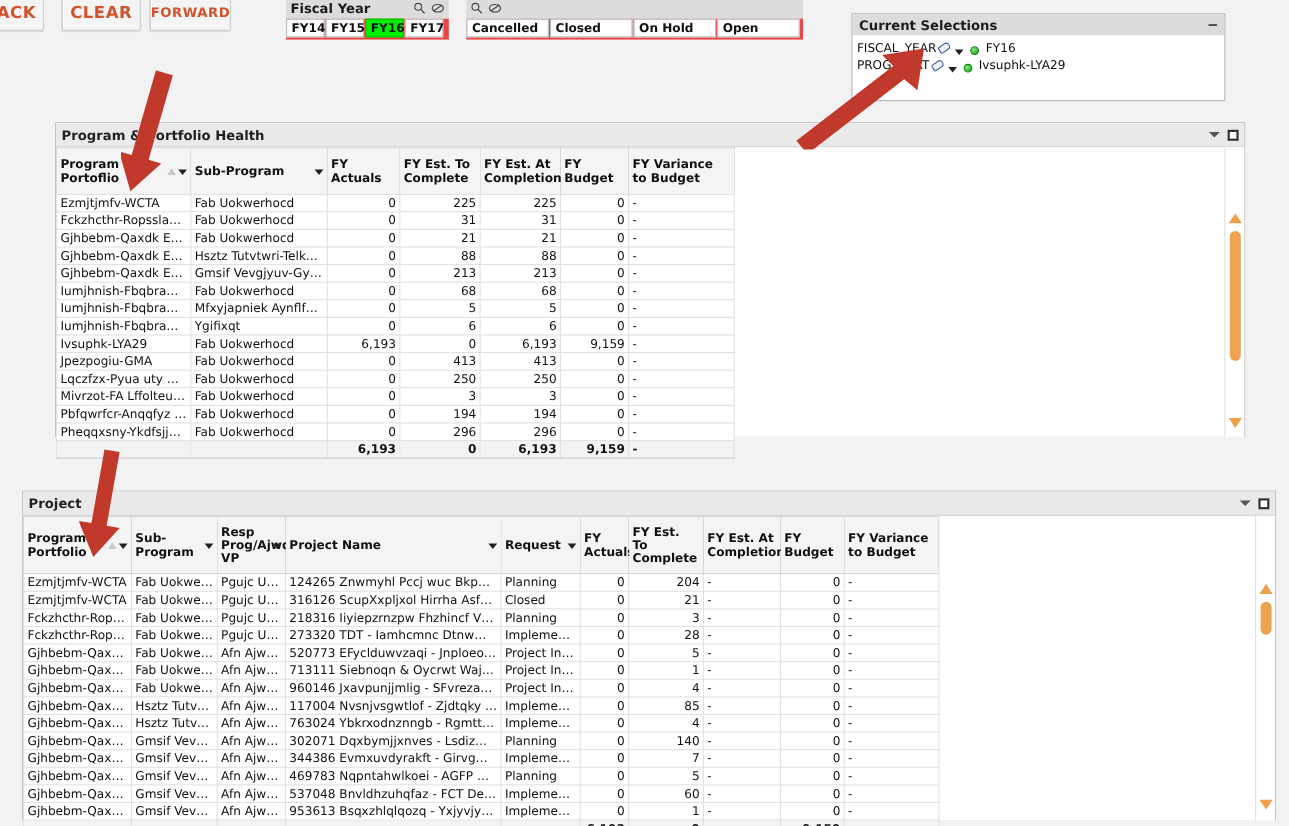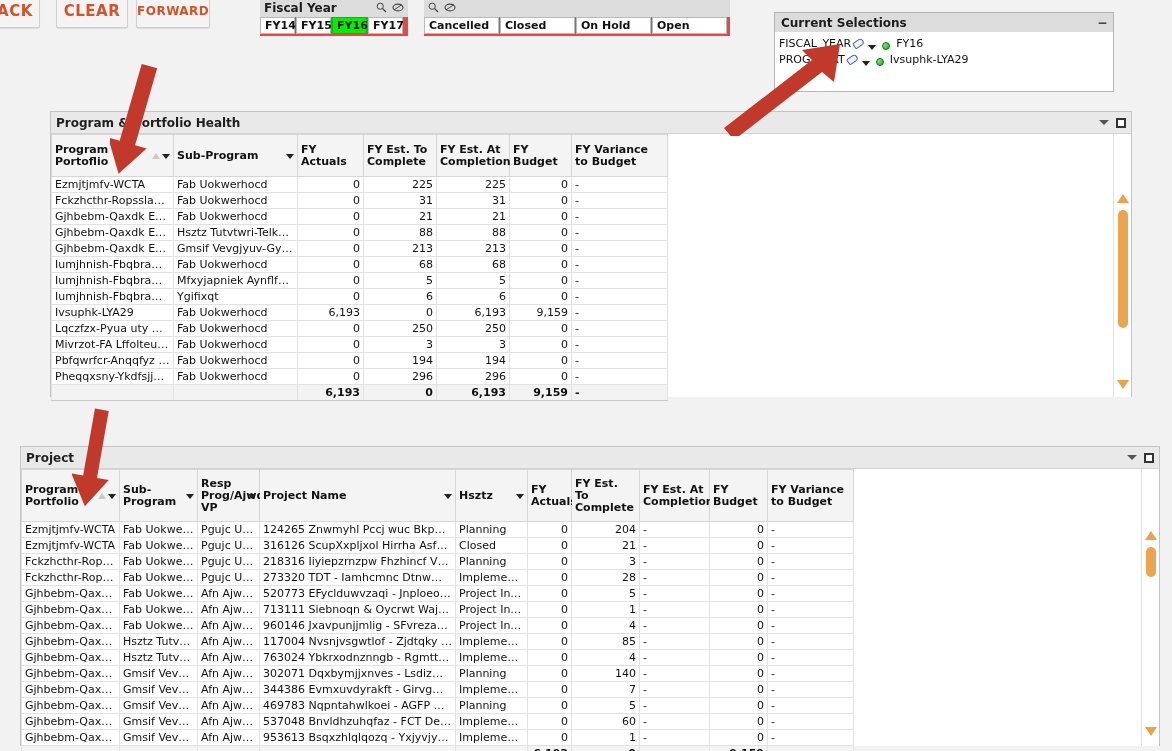"Jpezpogiu-GMA" tr { html: none -> <tr> <td>Jpezpogiu-GMA</td> <td>Fab Uokwerhocd</td> <td>0</td> <td>413</td> <td>413</td> <td>0</td> <td>-</td> </tr> }
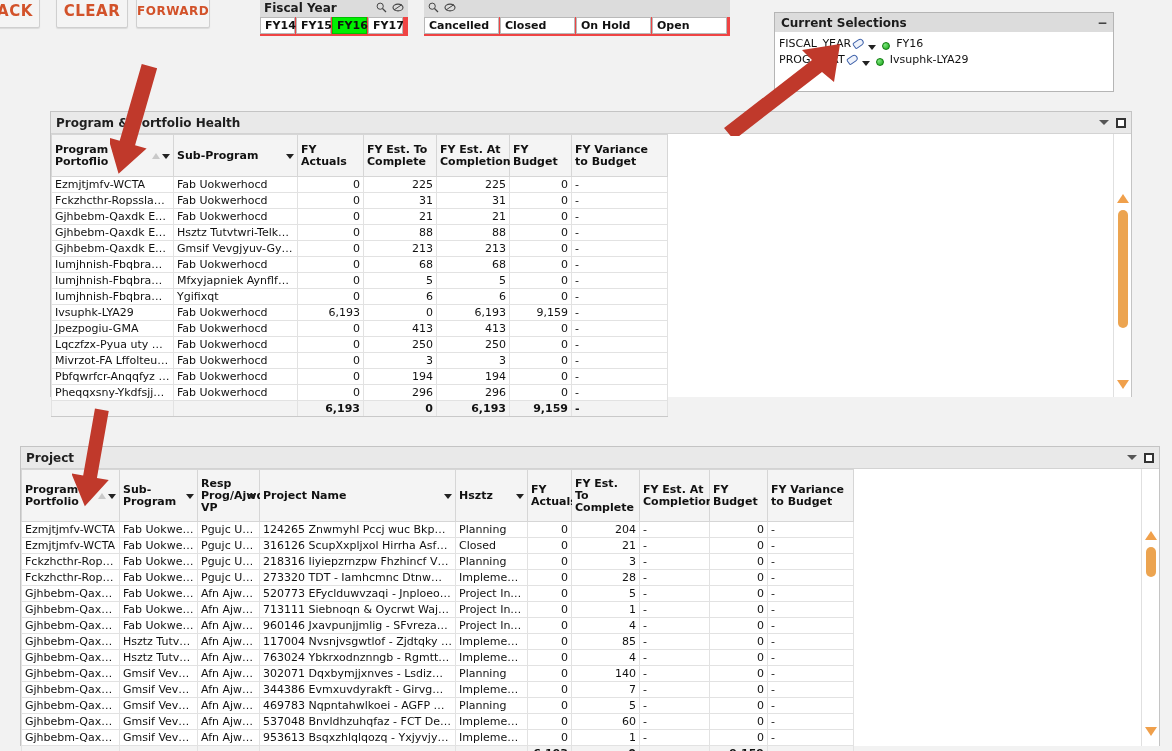"Hsztz" span.thwrap { text: Hsztz -> Request }
